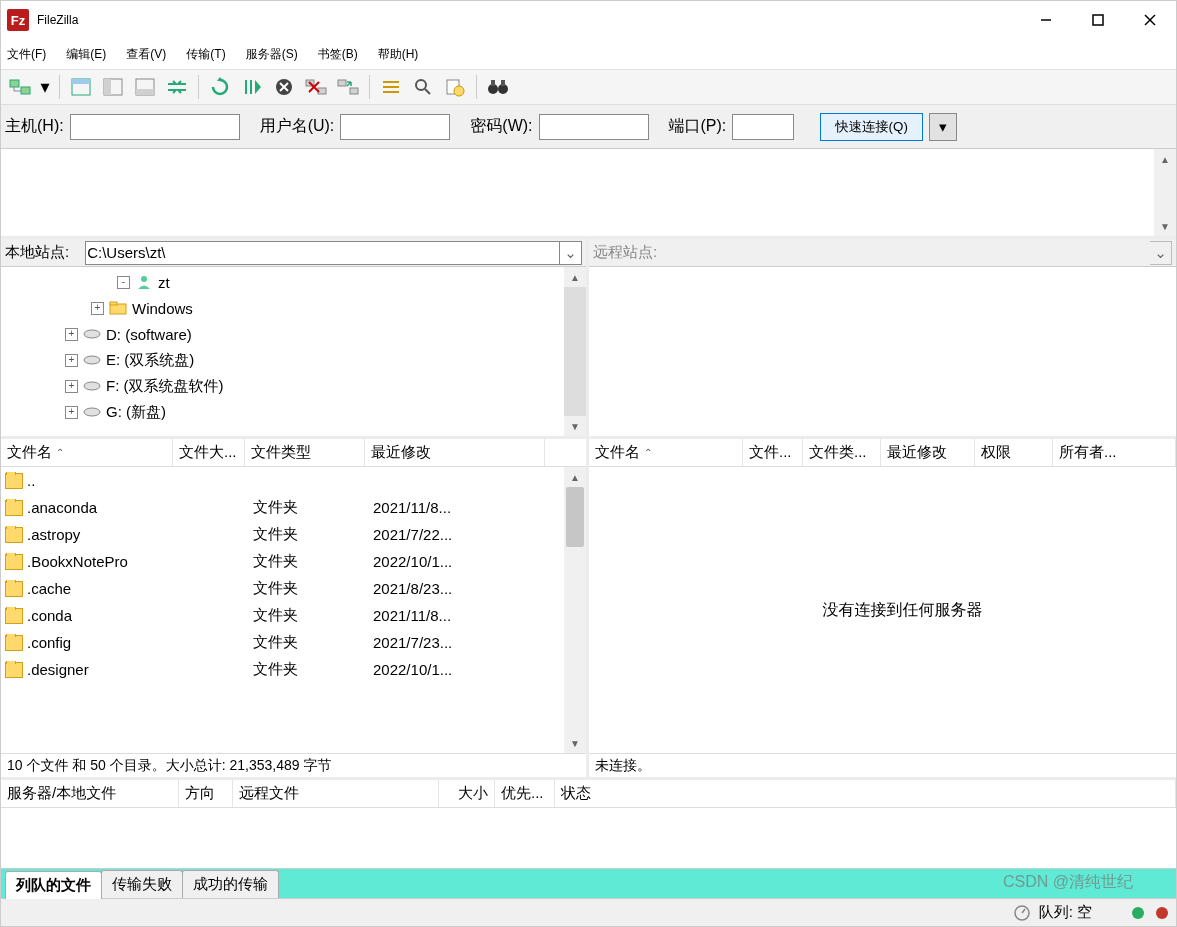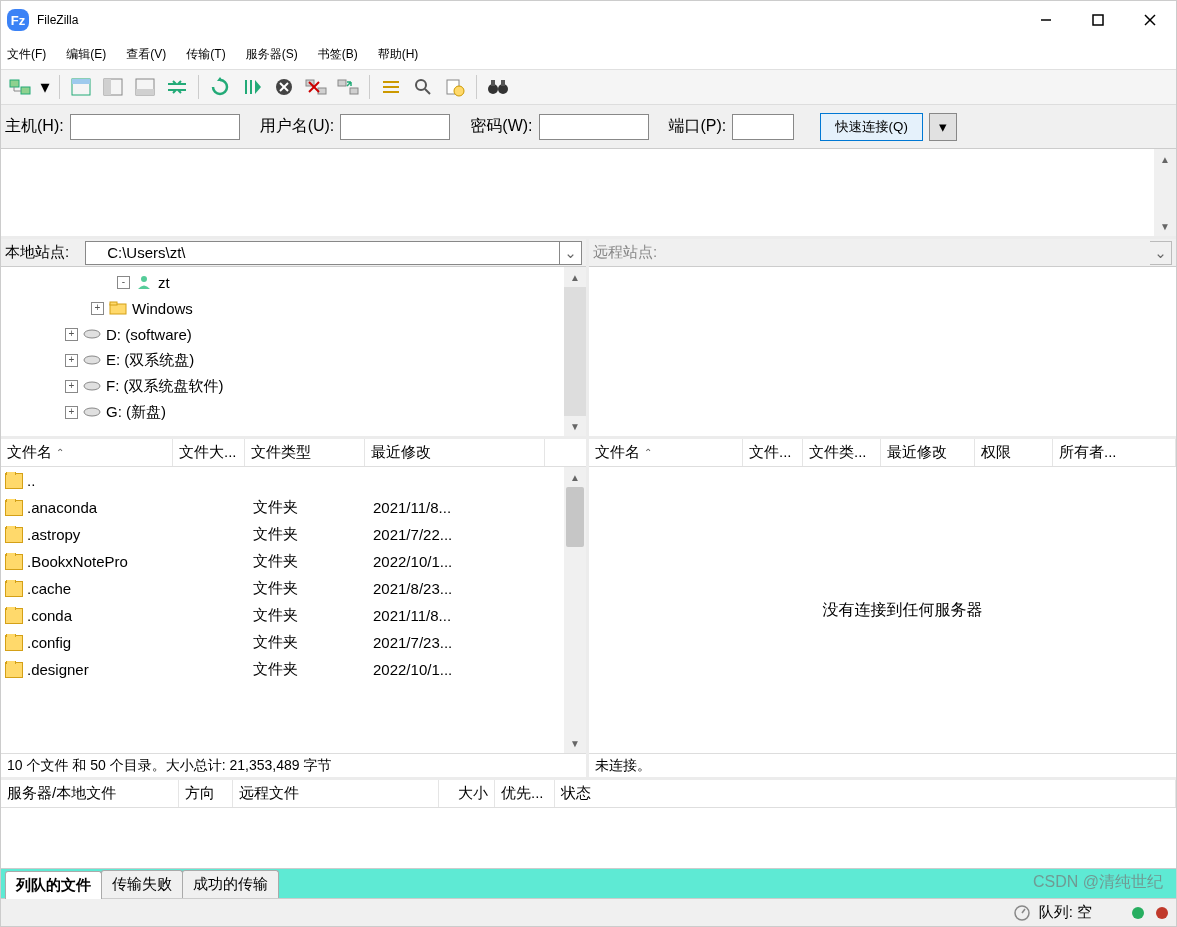"Fz" .app-icon { background: #3b82f6 -> #b91c1c; border-radius: 8px -> 2px }
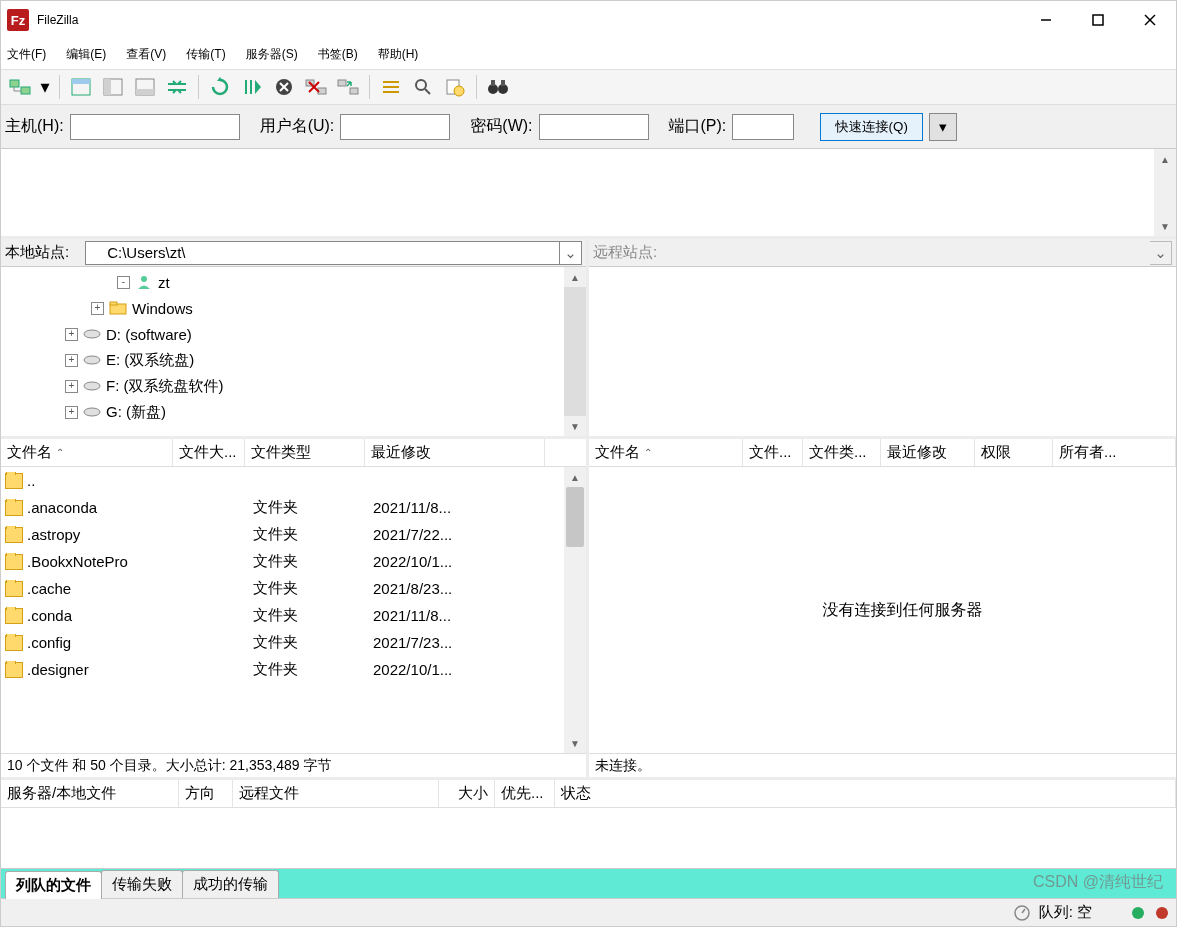"C:\Users\zt\" .site-input { padding: 0 21px -> 0 1px }
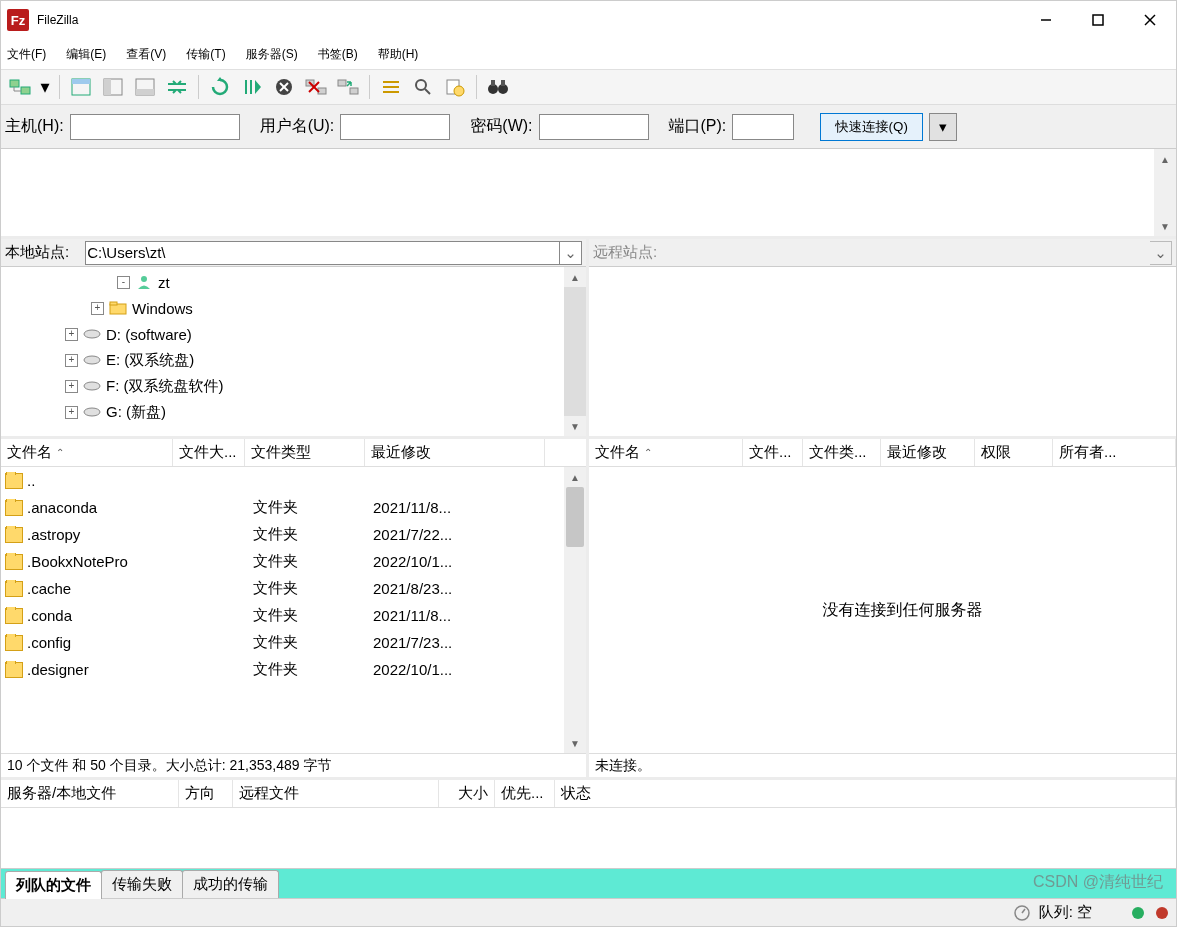"CSDN @清纯世纪" .watermark { right: 14px -> 44px }
